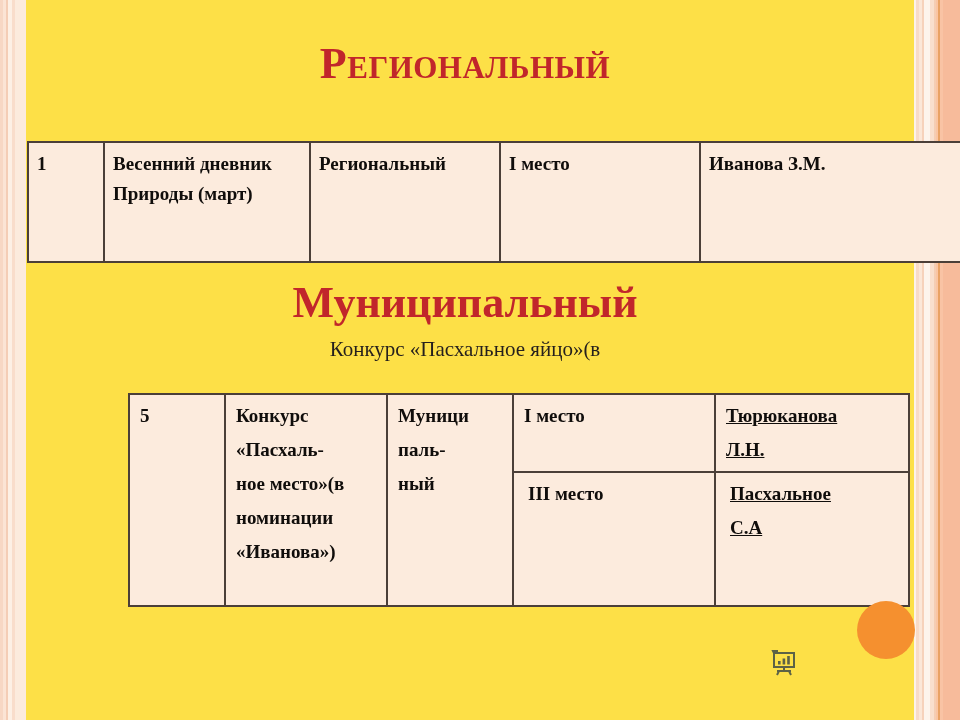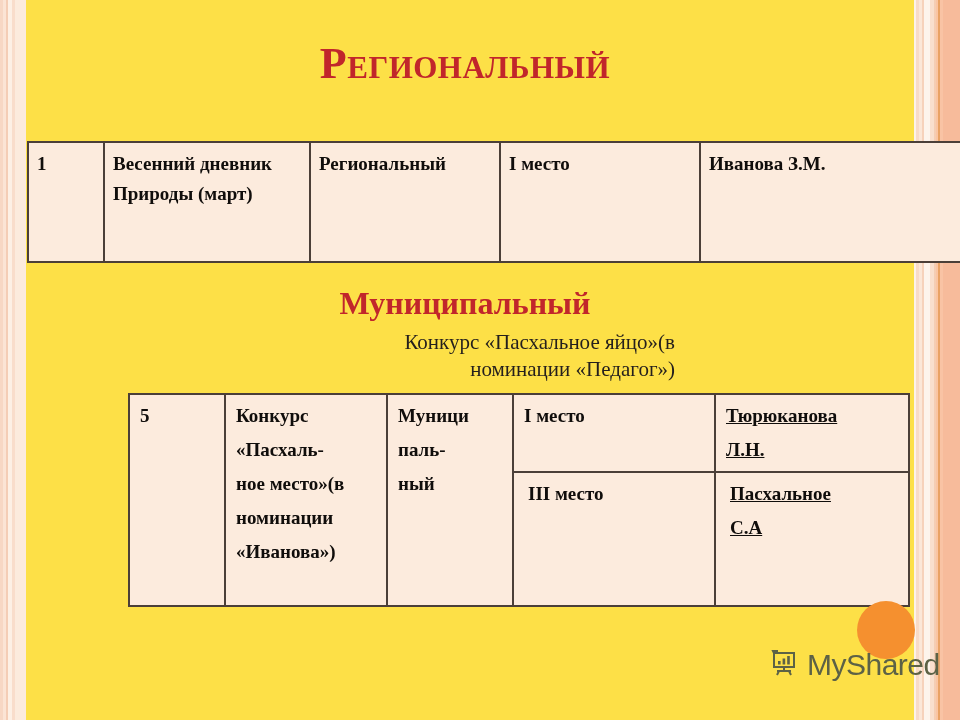"Муниципальный" #title-municipal { font-size: 32px -> 44px }
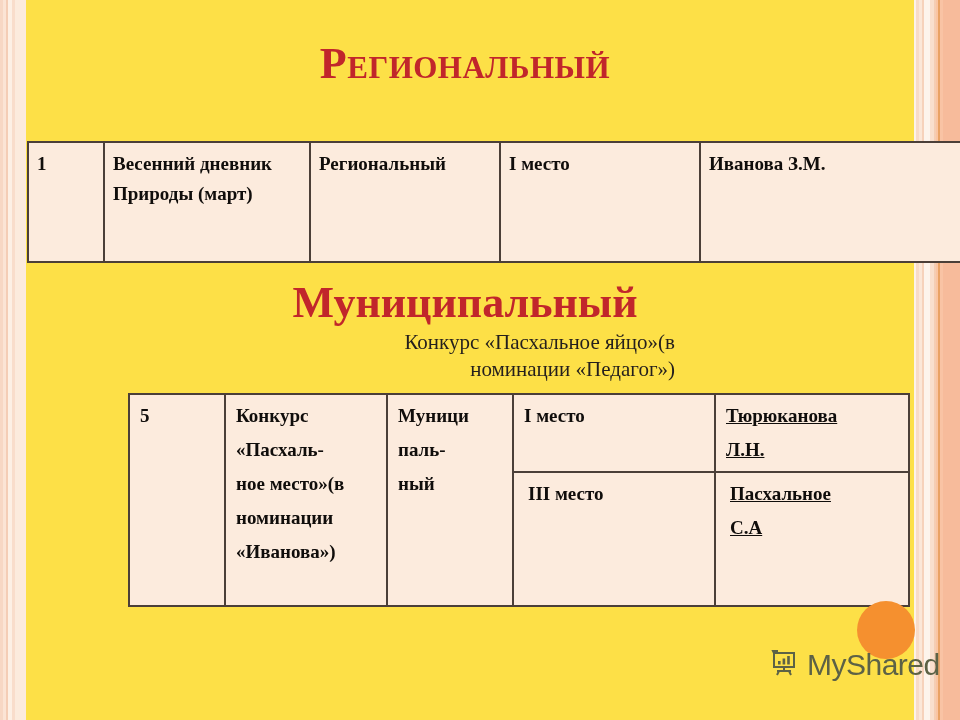"Конкурс «Пасхальное яйцо»(в" .subtitle { text-align: right -> center; top: 329px -> 336px }
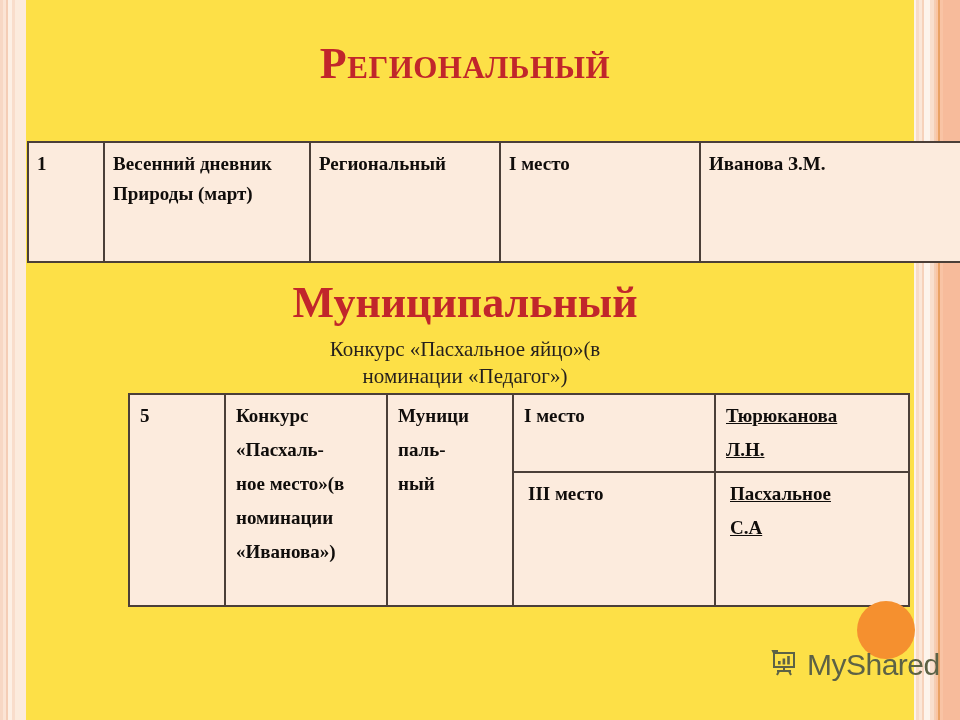"номинации «Педагог»)" span.cell-line { html: <span>номинации «Педагог»)</span> -> none }
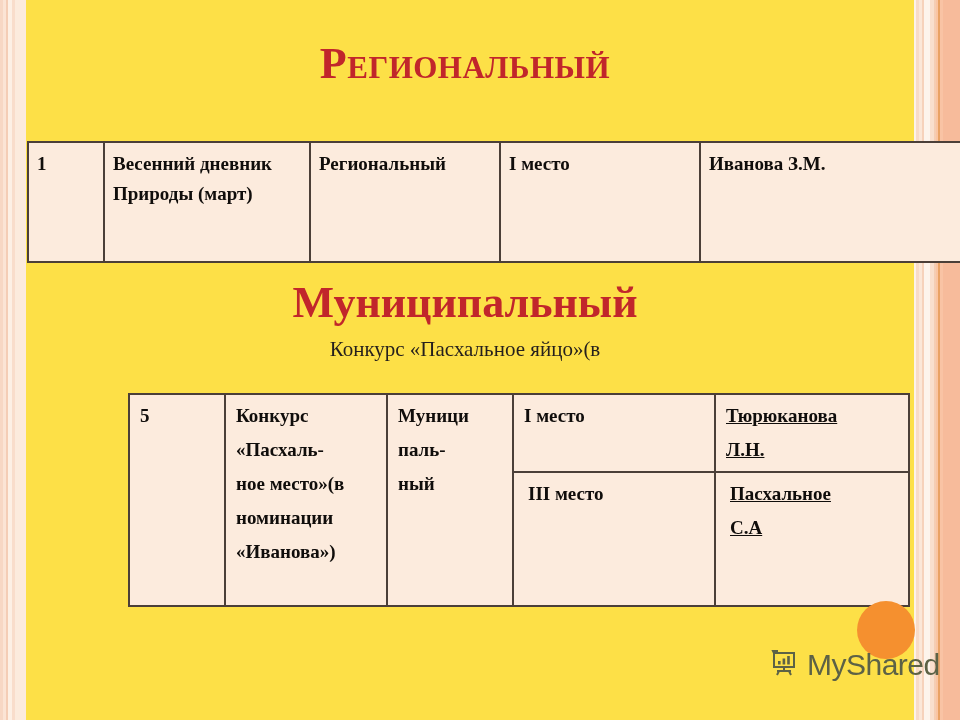"MyShared" span.wm-text { html: <span>MyShared</span> -> none }
